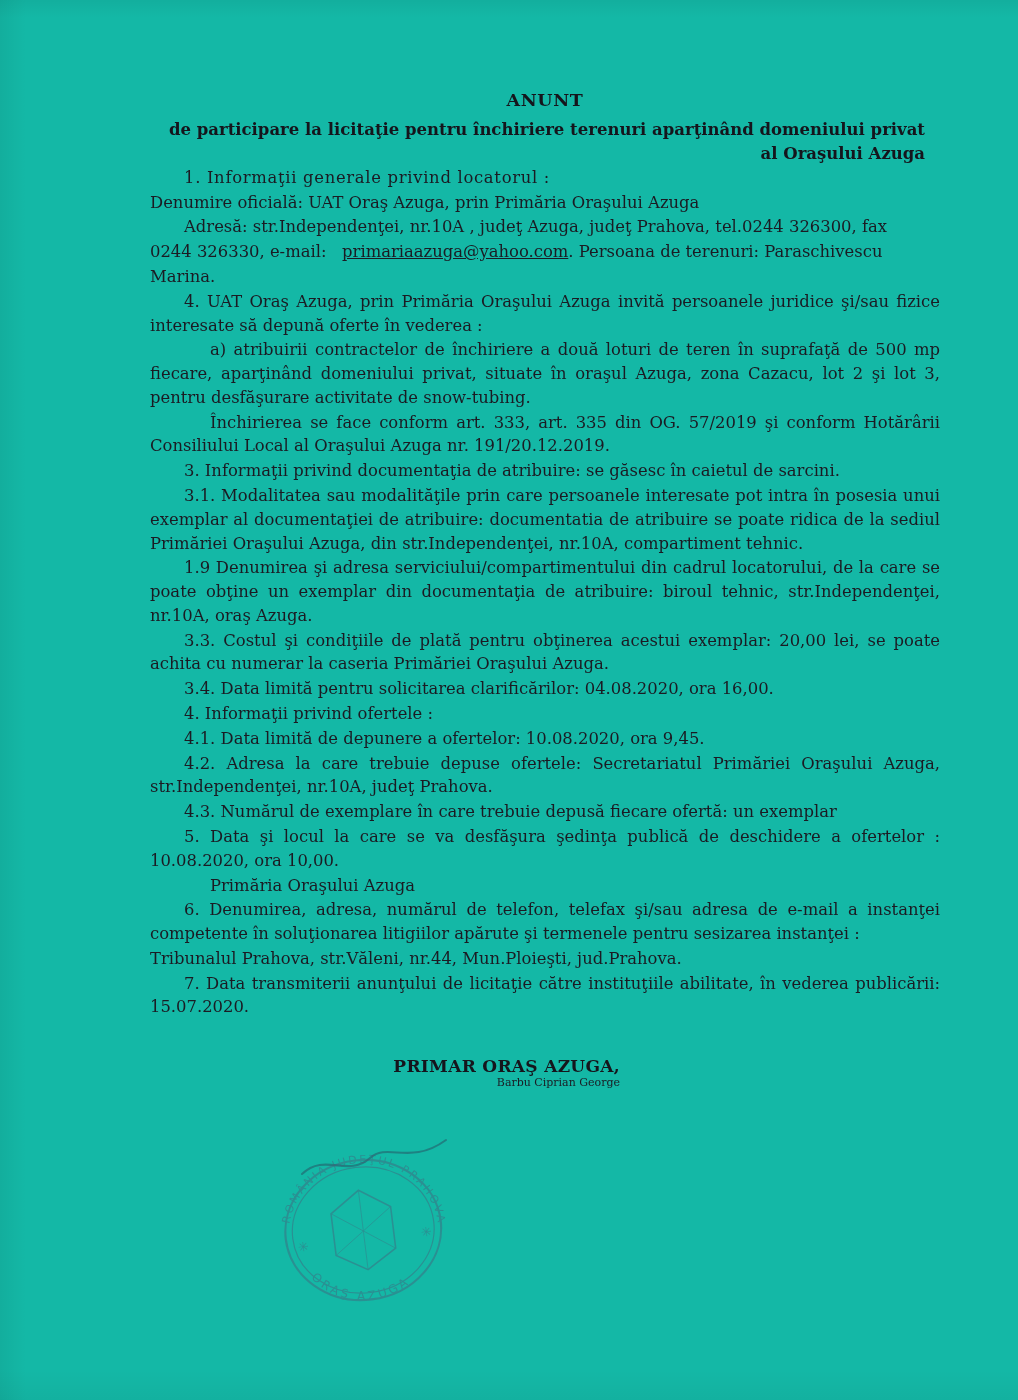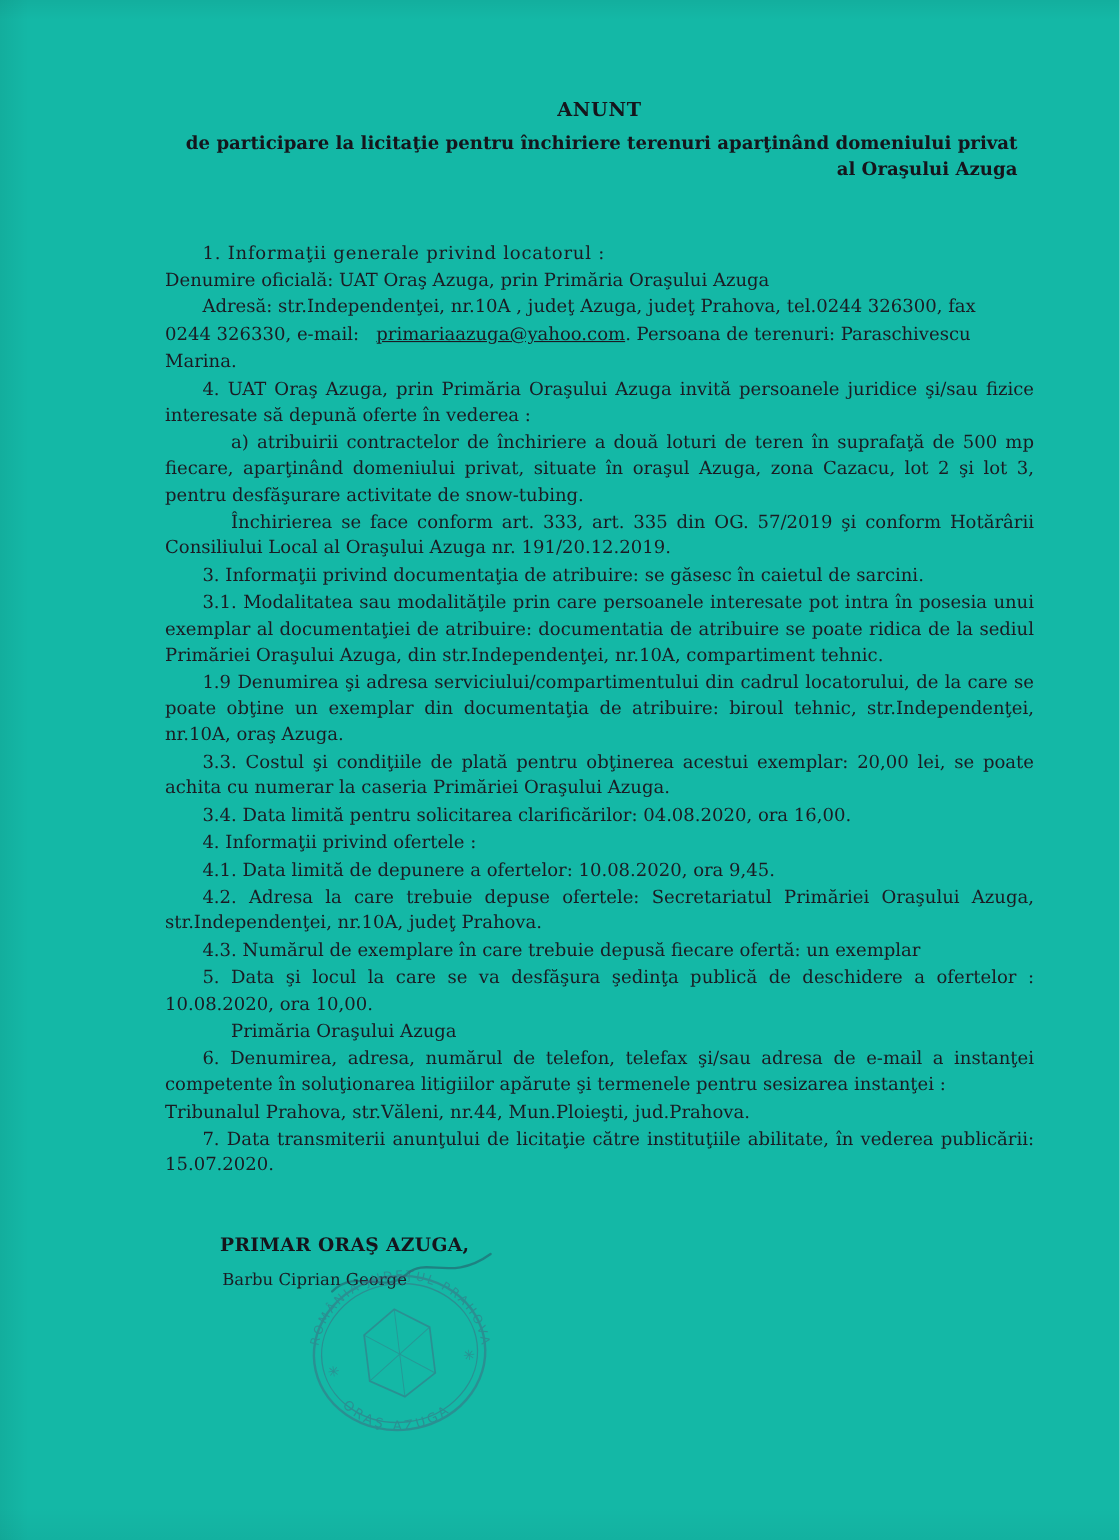"1. Informaţii generale privind locatorul" .body-block { margin-top: 52px -> none }
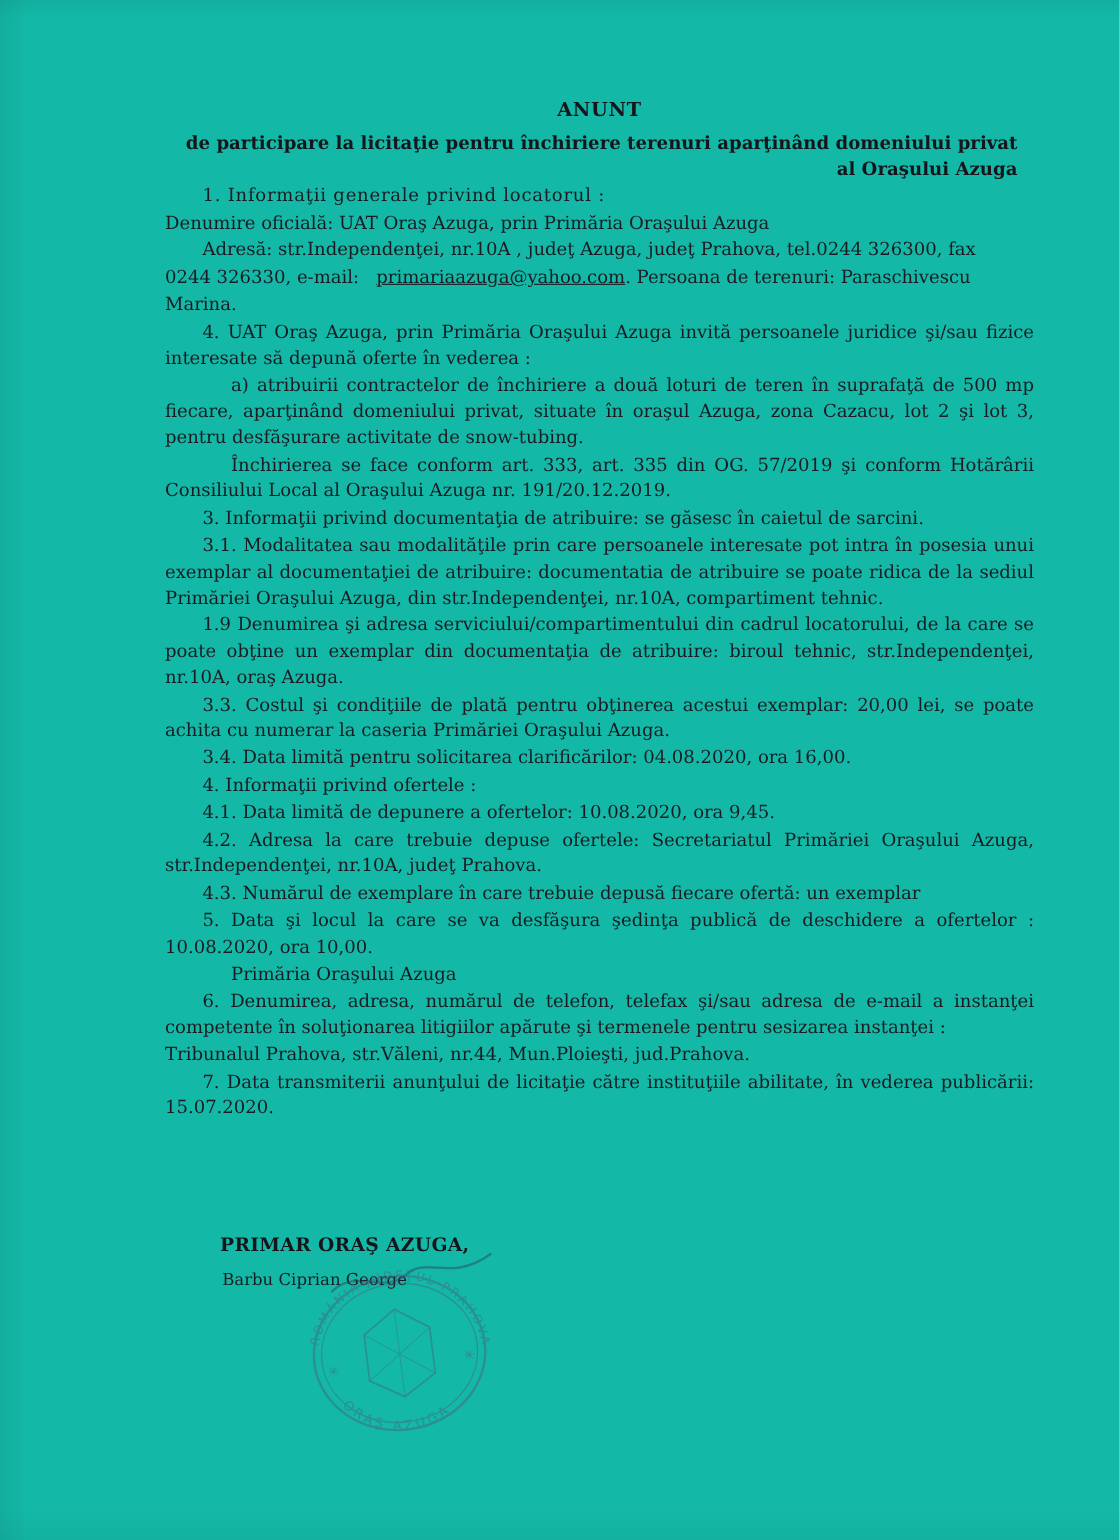"PRIMAR ORAŞ AZUGA," .signature-block { text-align: none -> right; top: 1122px -> 1056px }
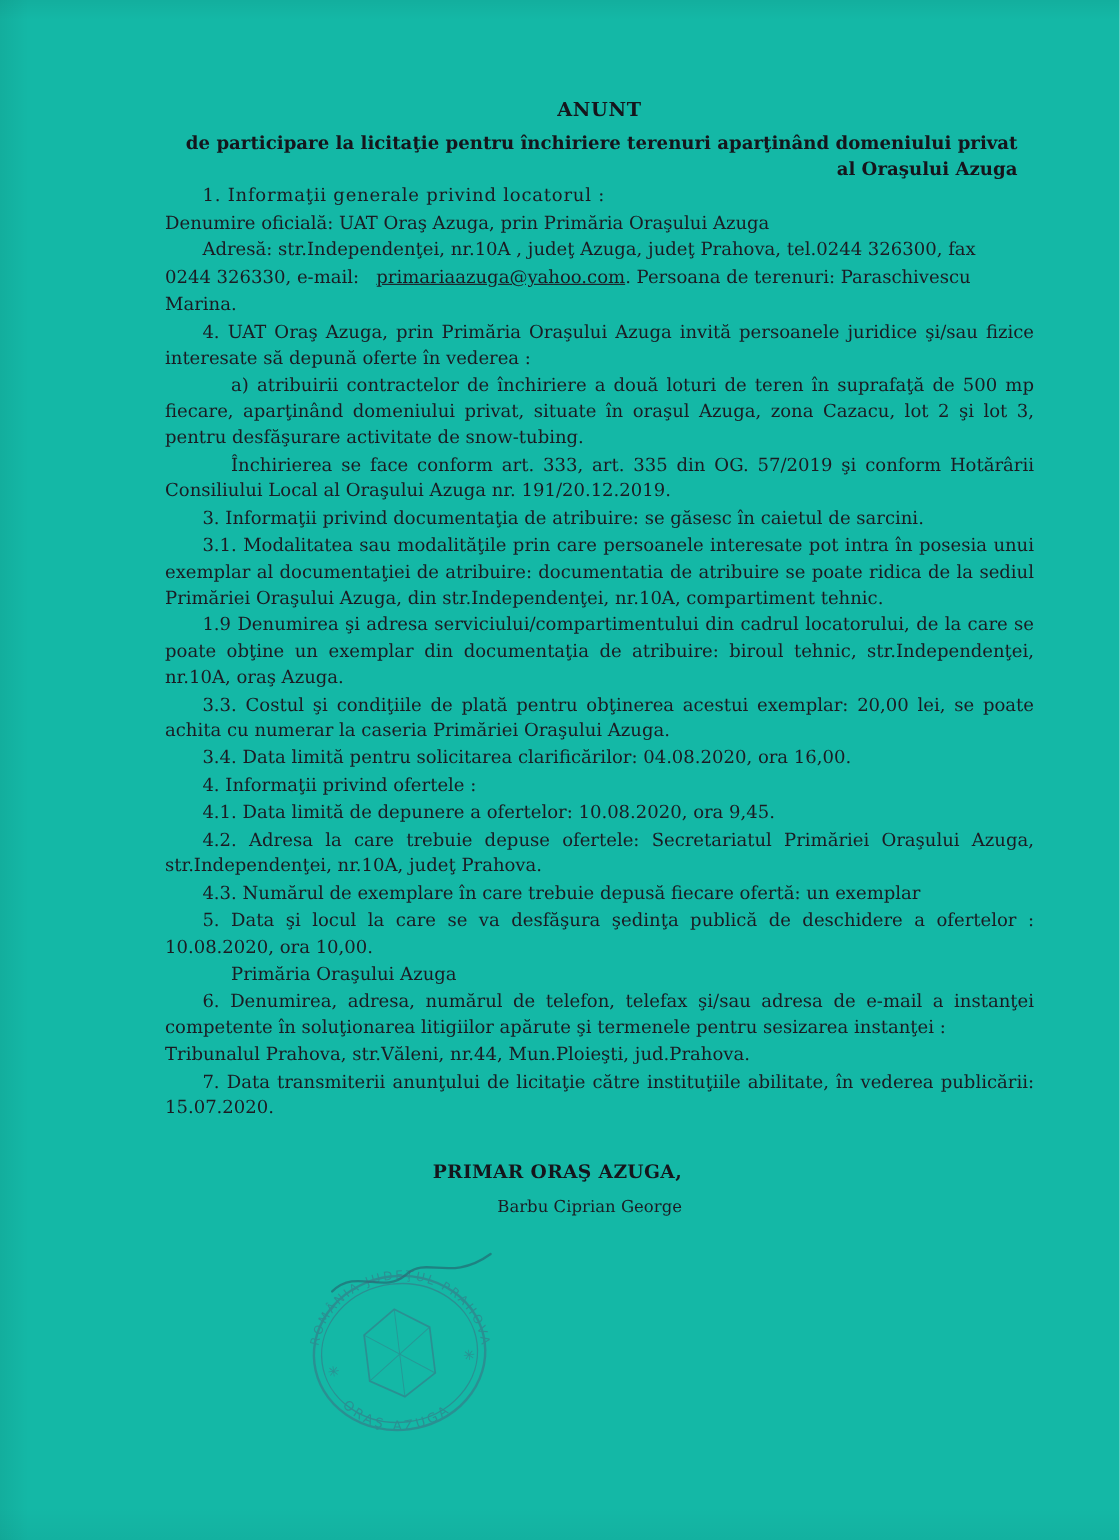"Barbu Ciprian George" .signature-name { font-size: 15px -> 11px; margin: 12px 0 0 0 -> 0 0 0 0 }
